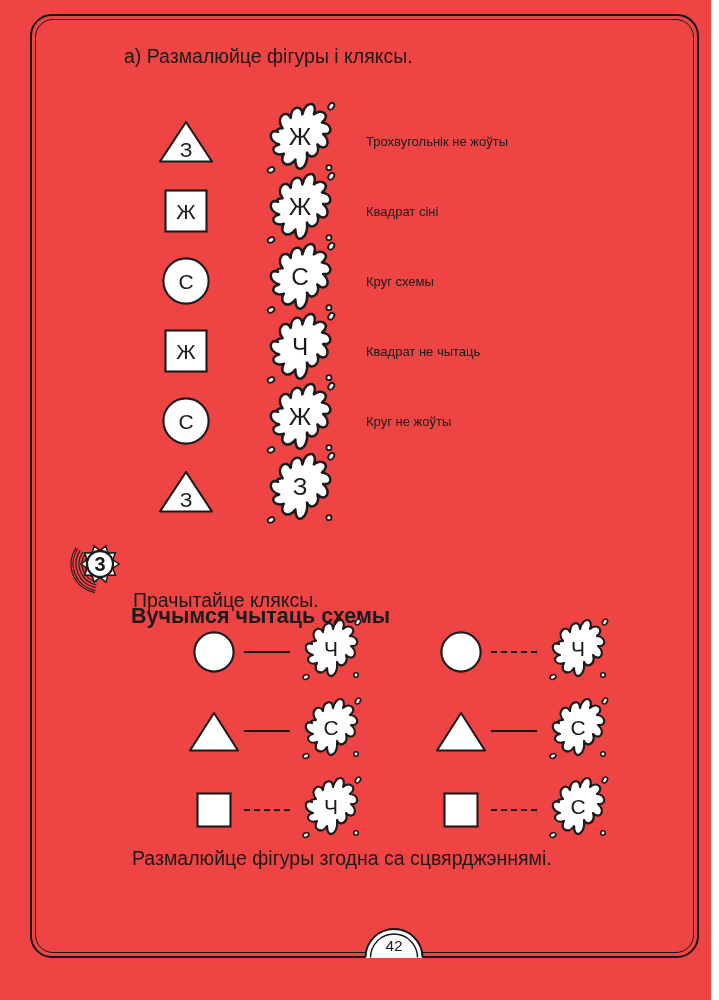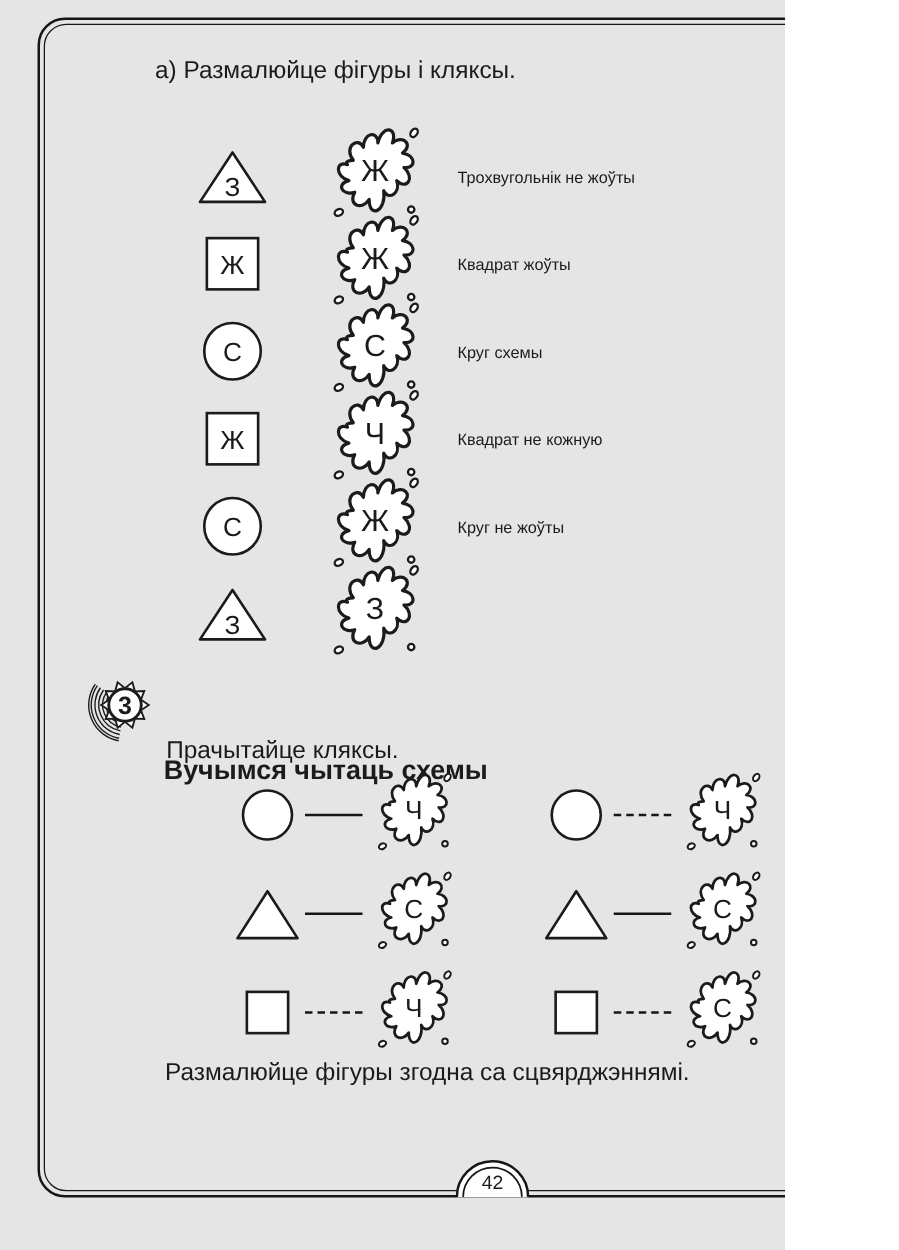"а) Размалюйце фігуры і кляксы." .page { background: #e5e5e5 -> #ef4444; width: 628px -> 711px }
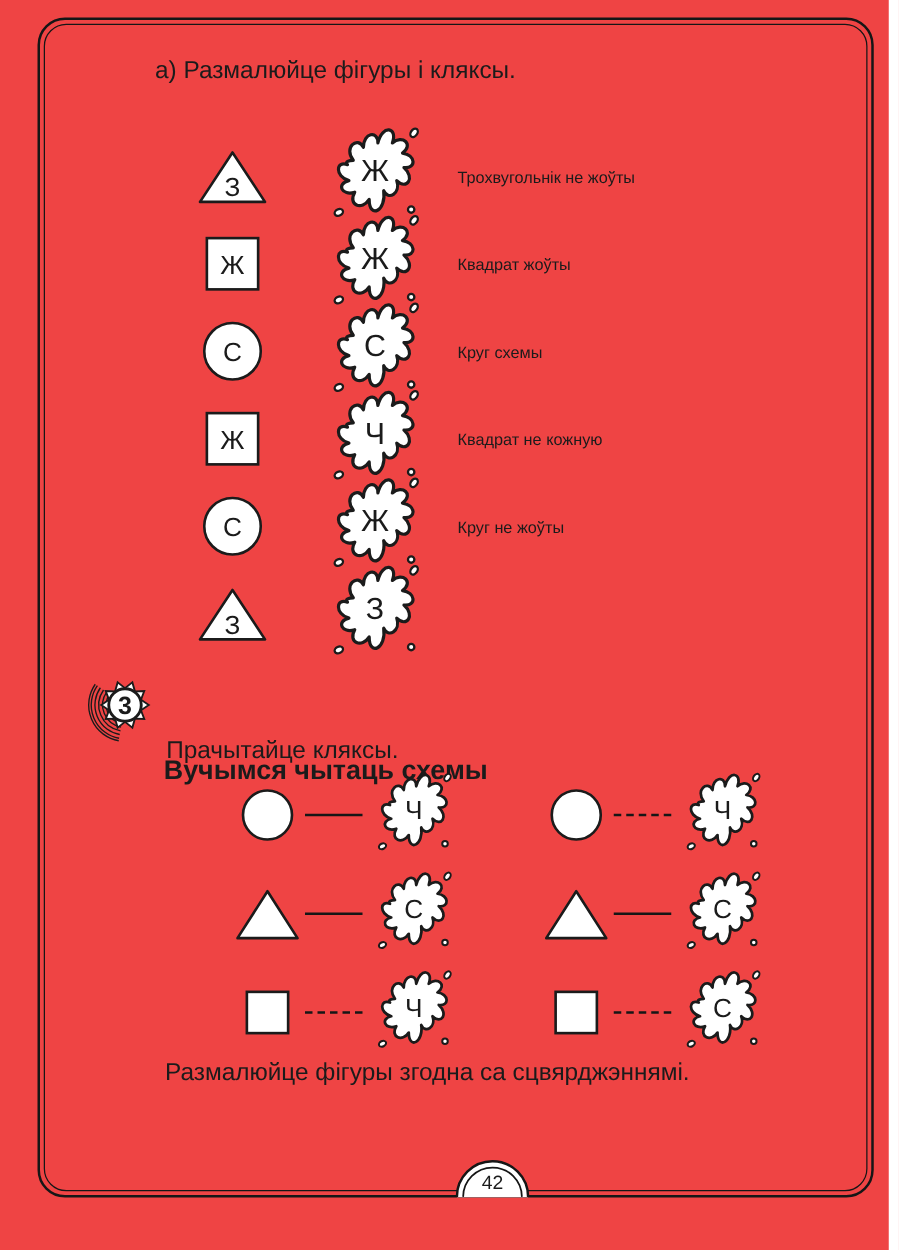"Квадрат жоўты" div.match-label { text: жоўты -> сіні }
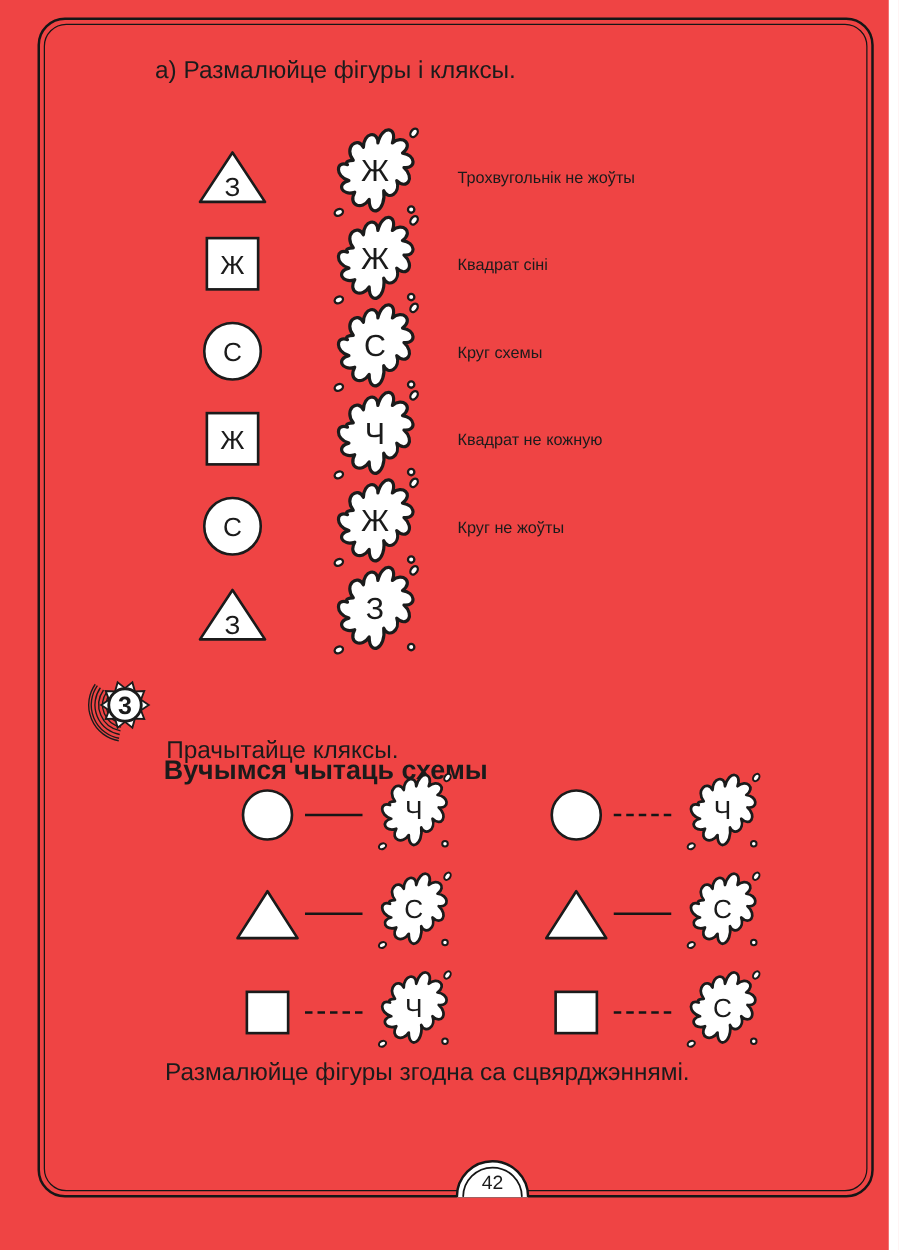"Квадрат не кожную" div.match-label { text: кожную -> чытаць }
